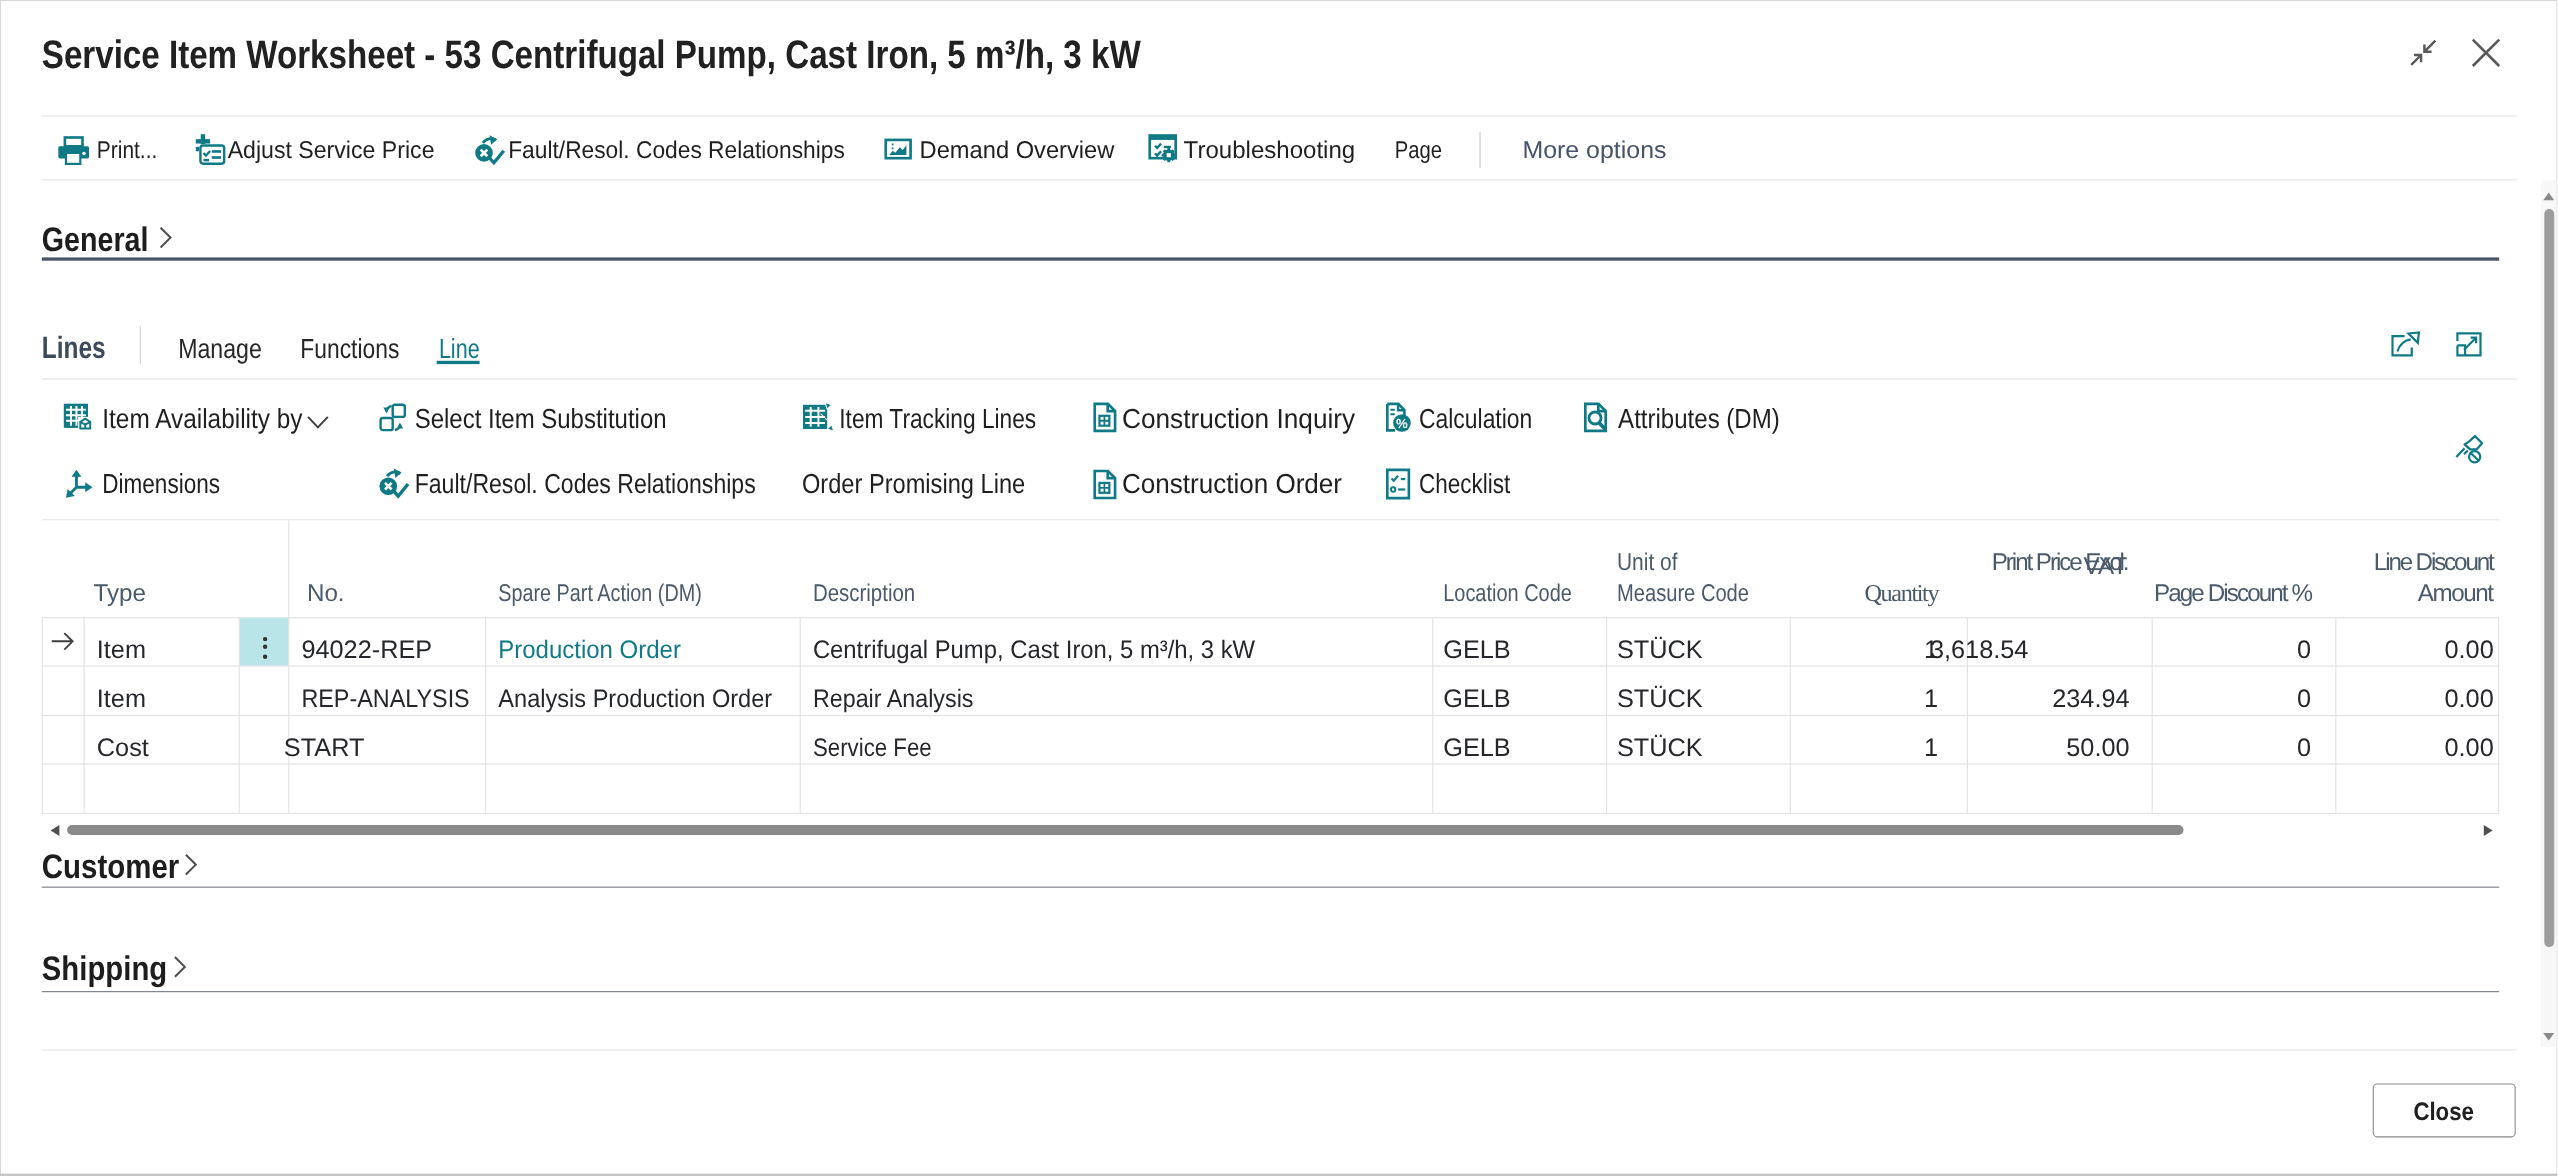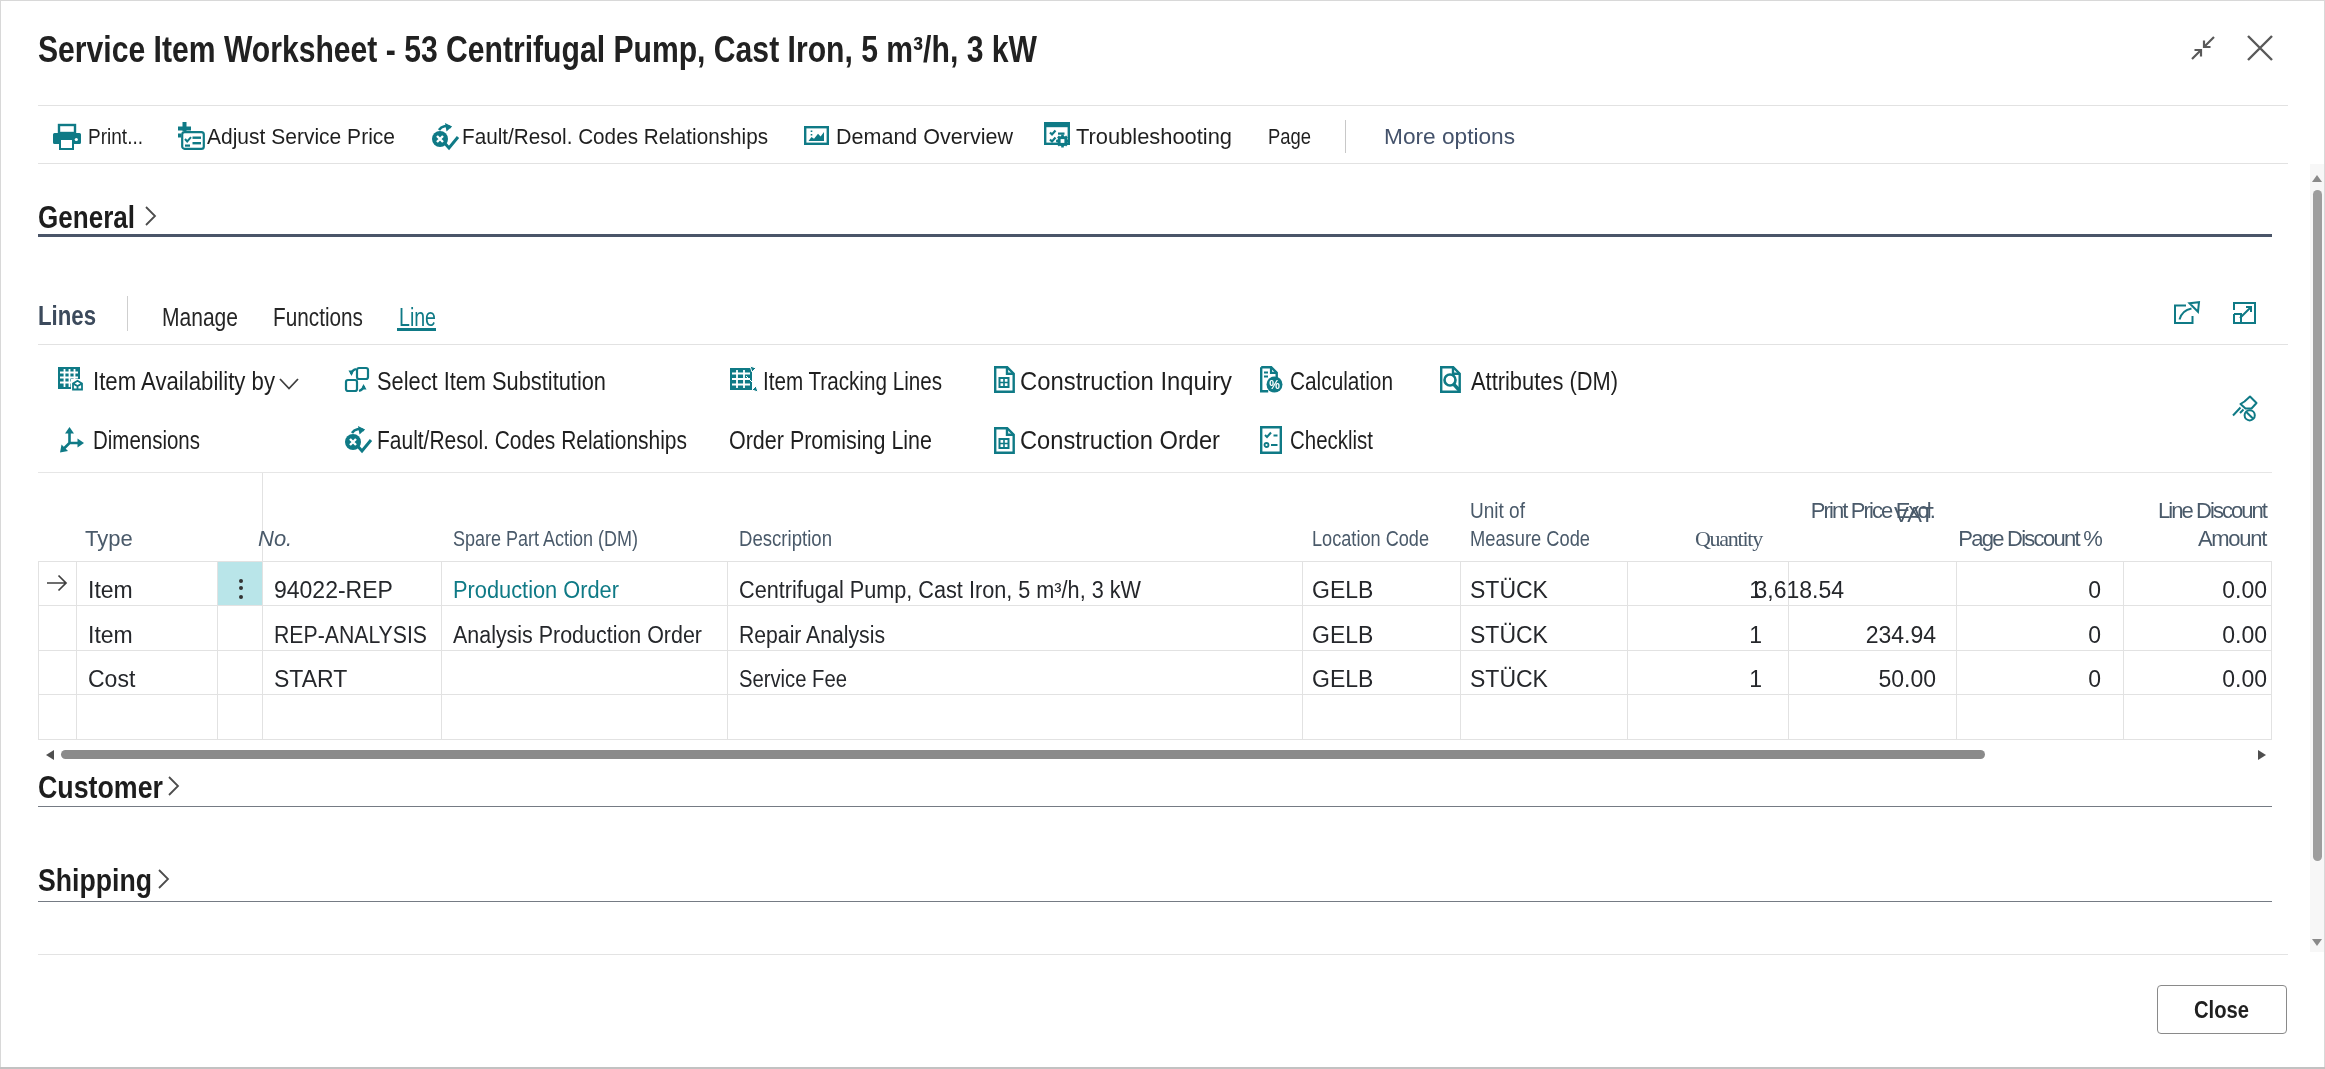"No." div.txt { font-style: italic -> none; left: 258px -> 279px }
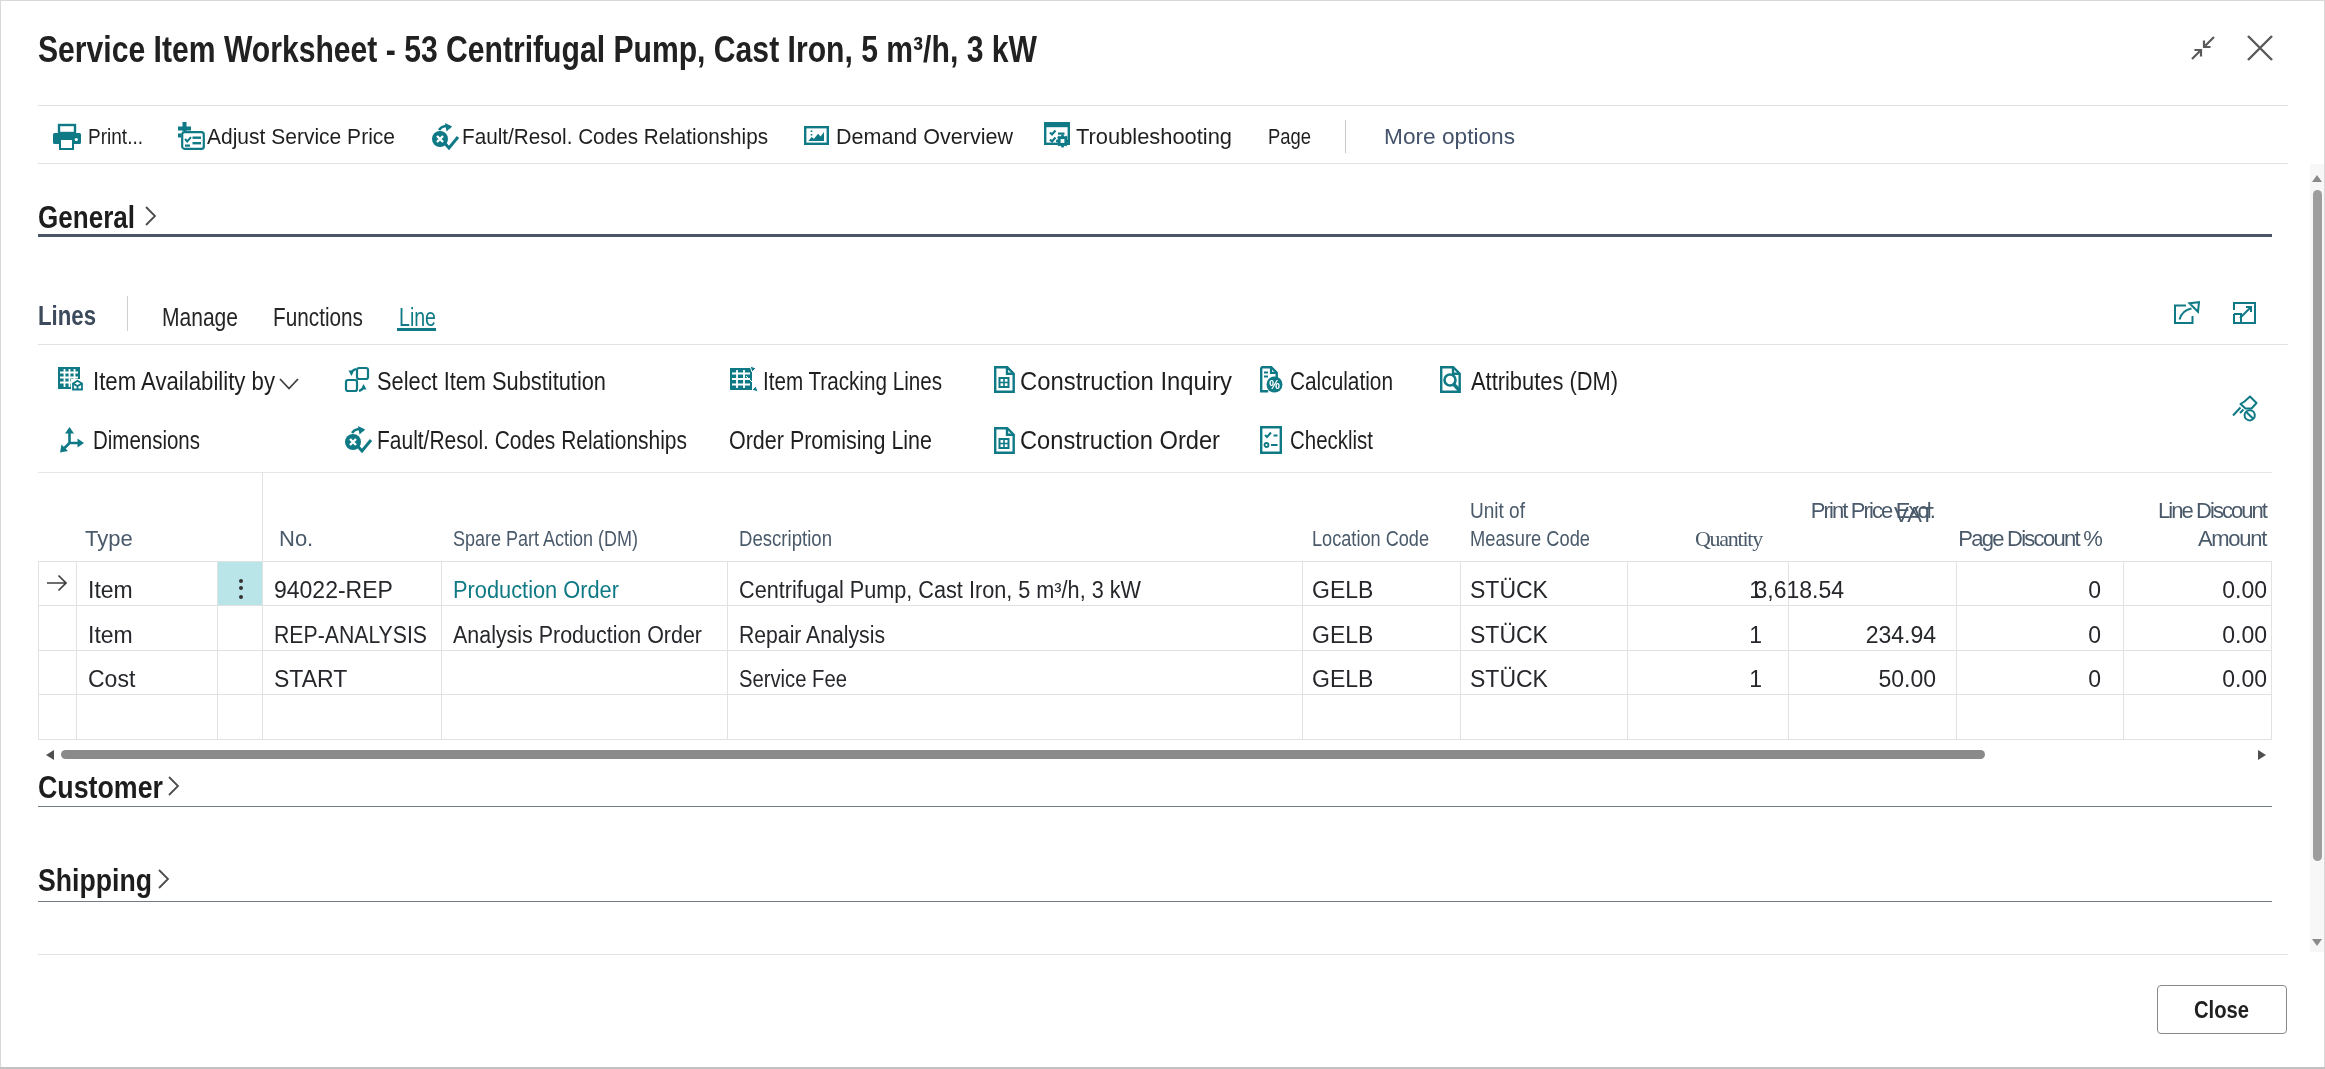"START" div.txt { left: 274px -> 258px }
